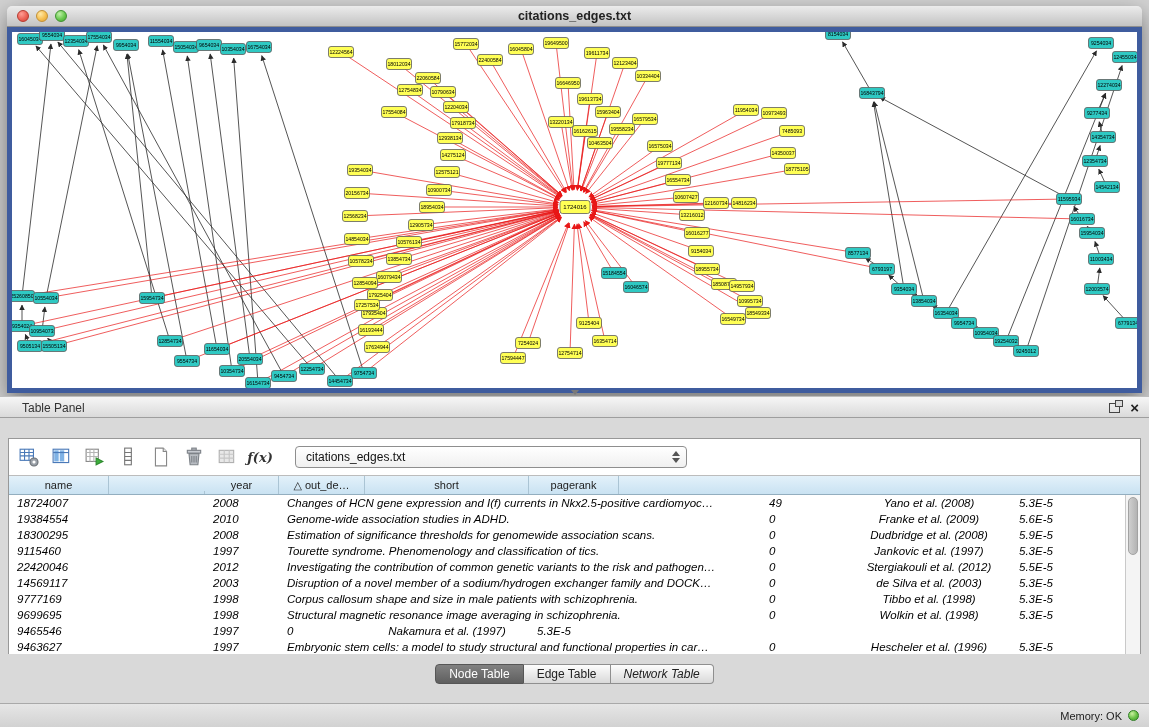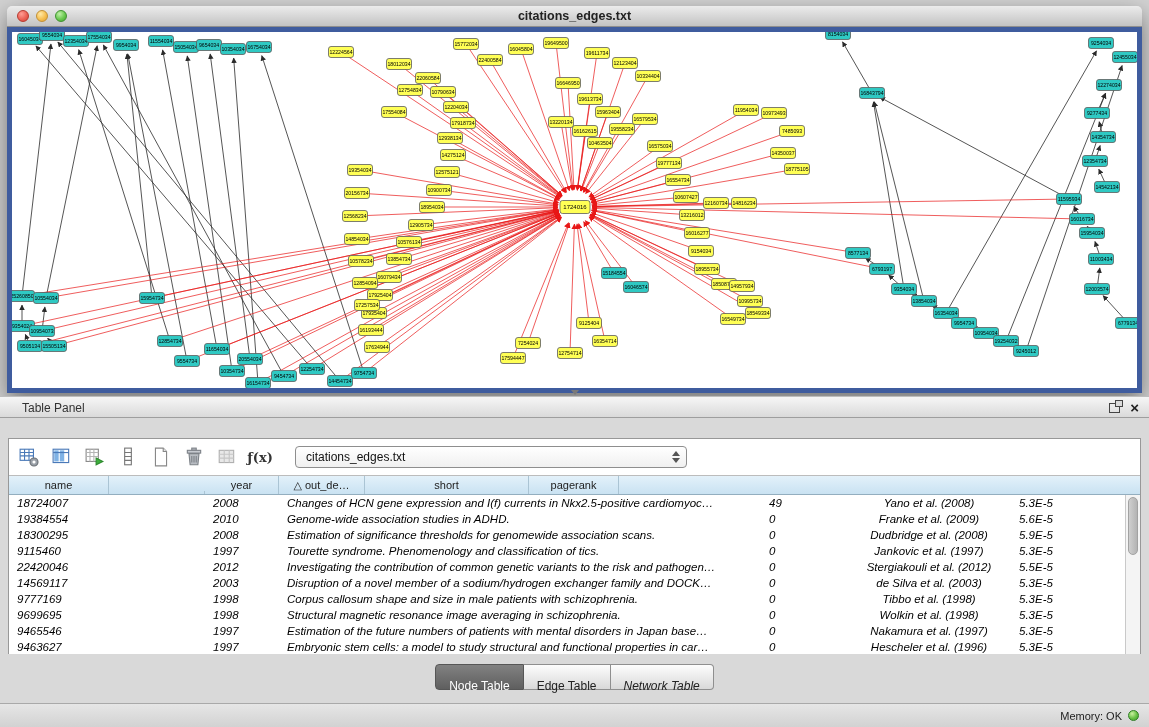"ƒ(x)" .fx { font-style: none -> italic }
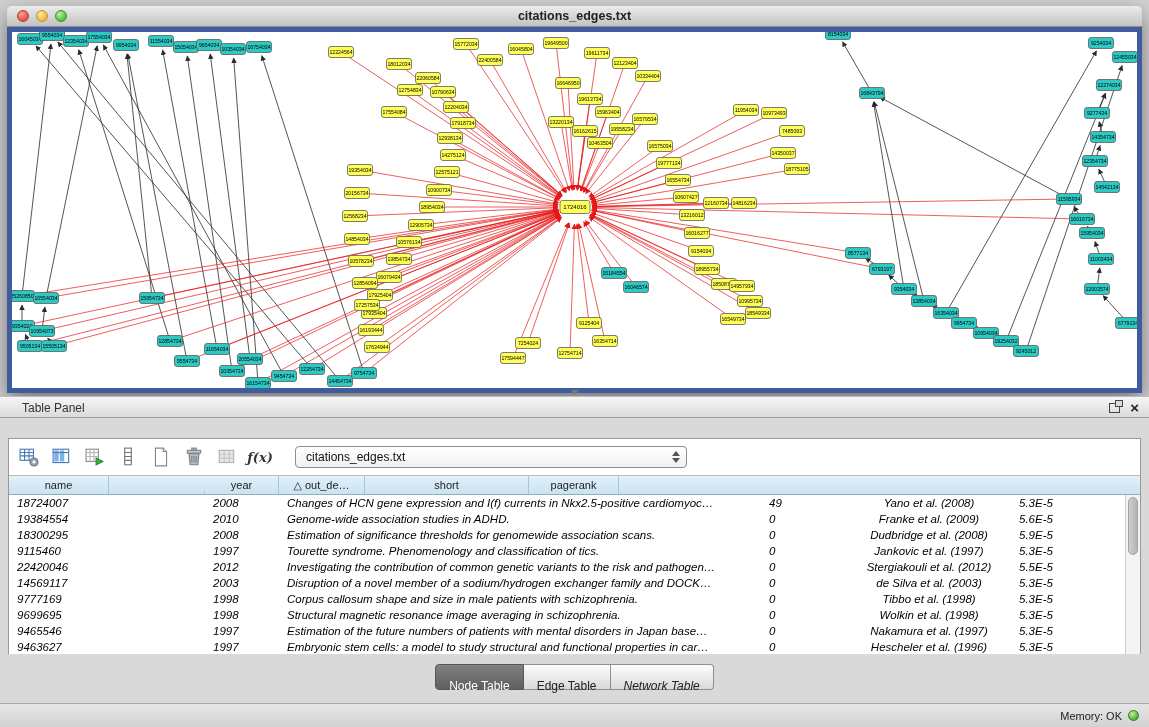"Estimation of the future numbers" div.tcell { html: <div>Estimation of the future numbers of patients with mental disorders in Japan base…</div> -> none }
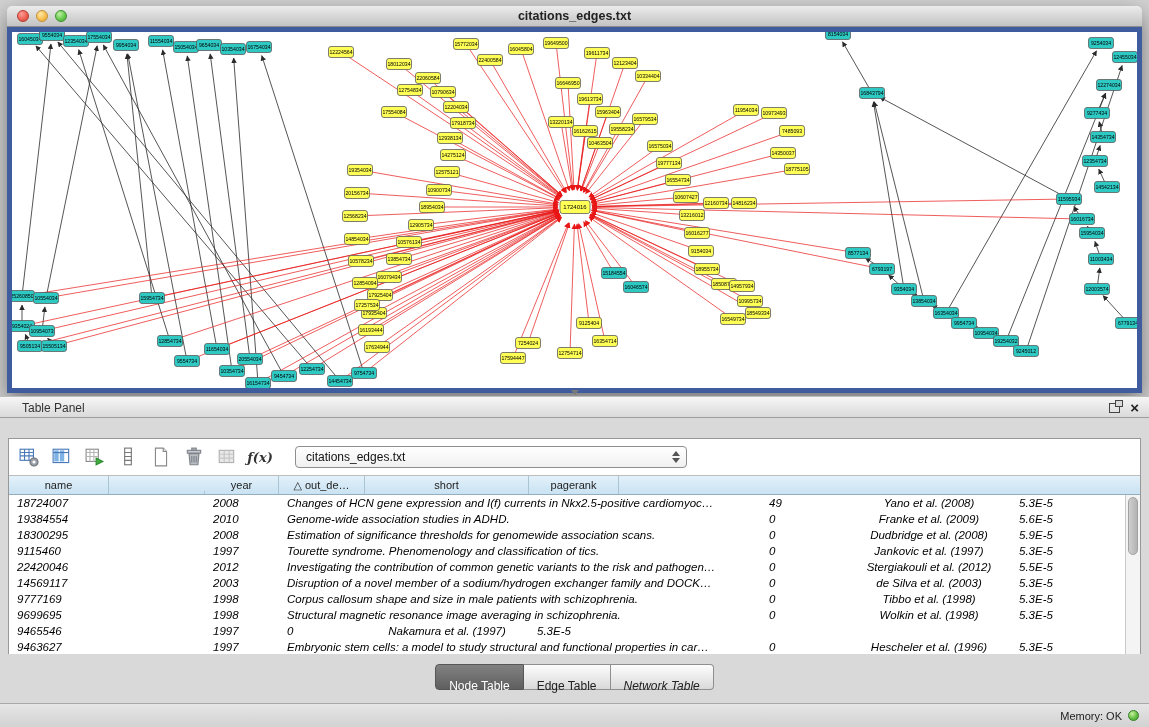"Node Table" .tab { padding: 12px 13px -> 0 13px }
